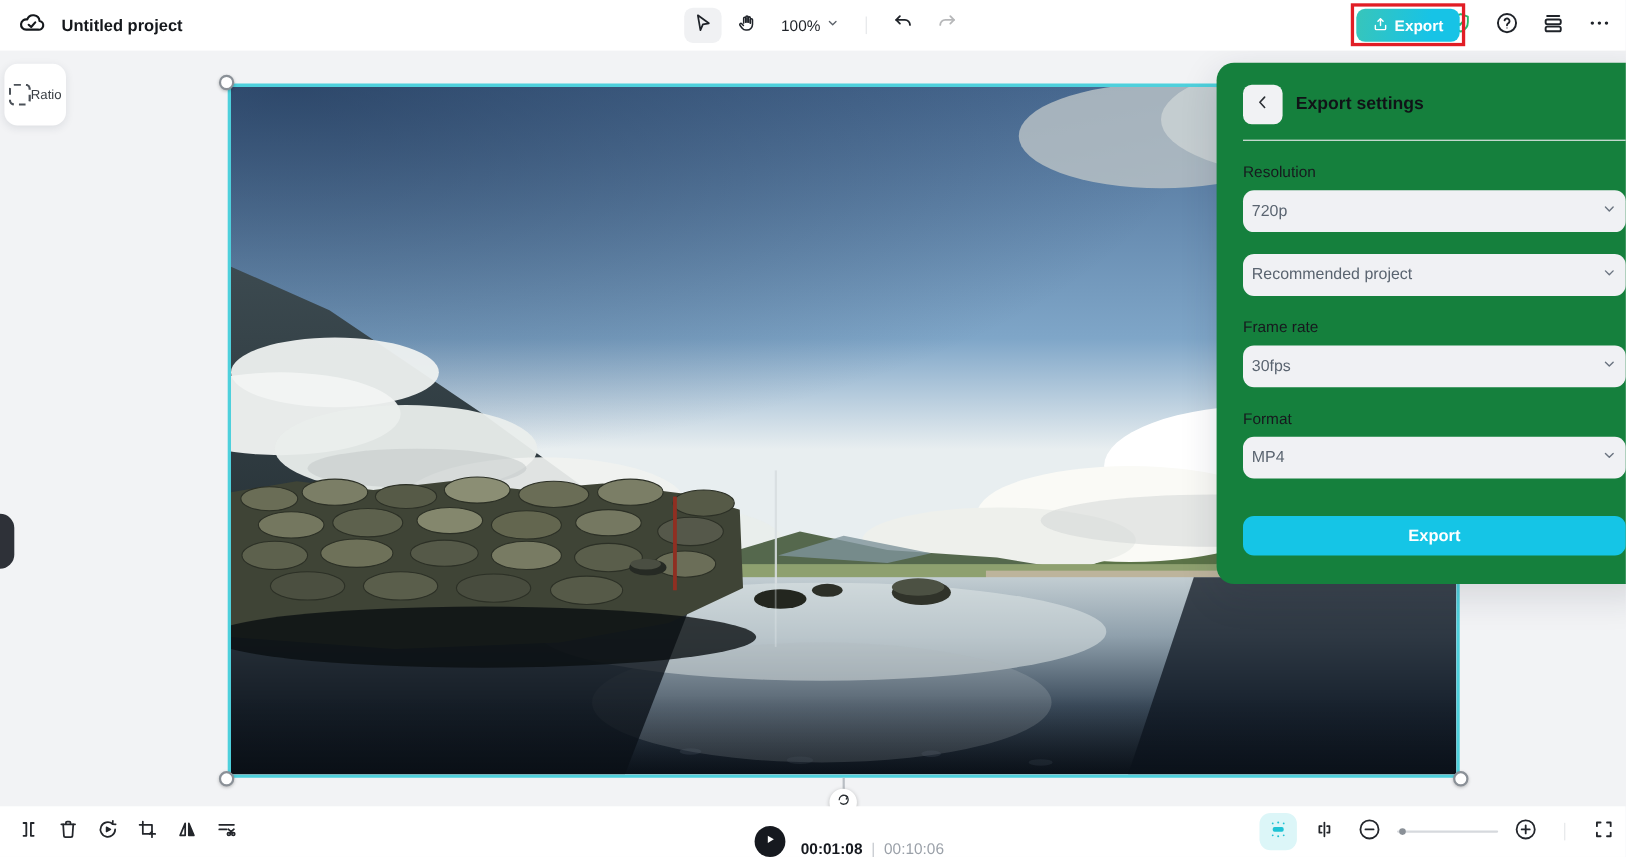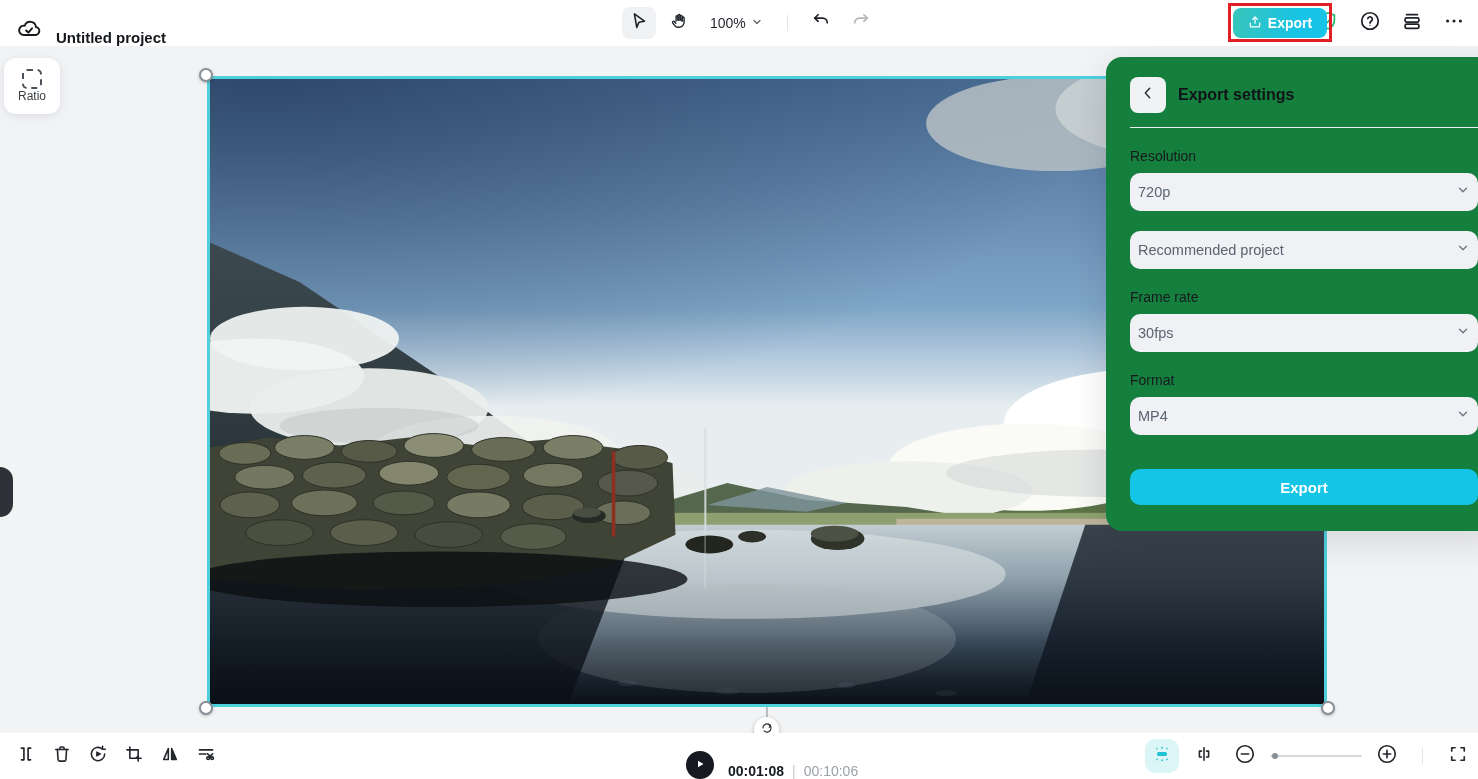"Untitled project" .project-group { align-items: flex-end -> center }
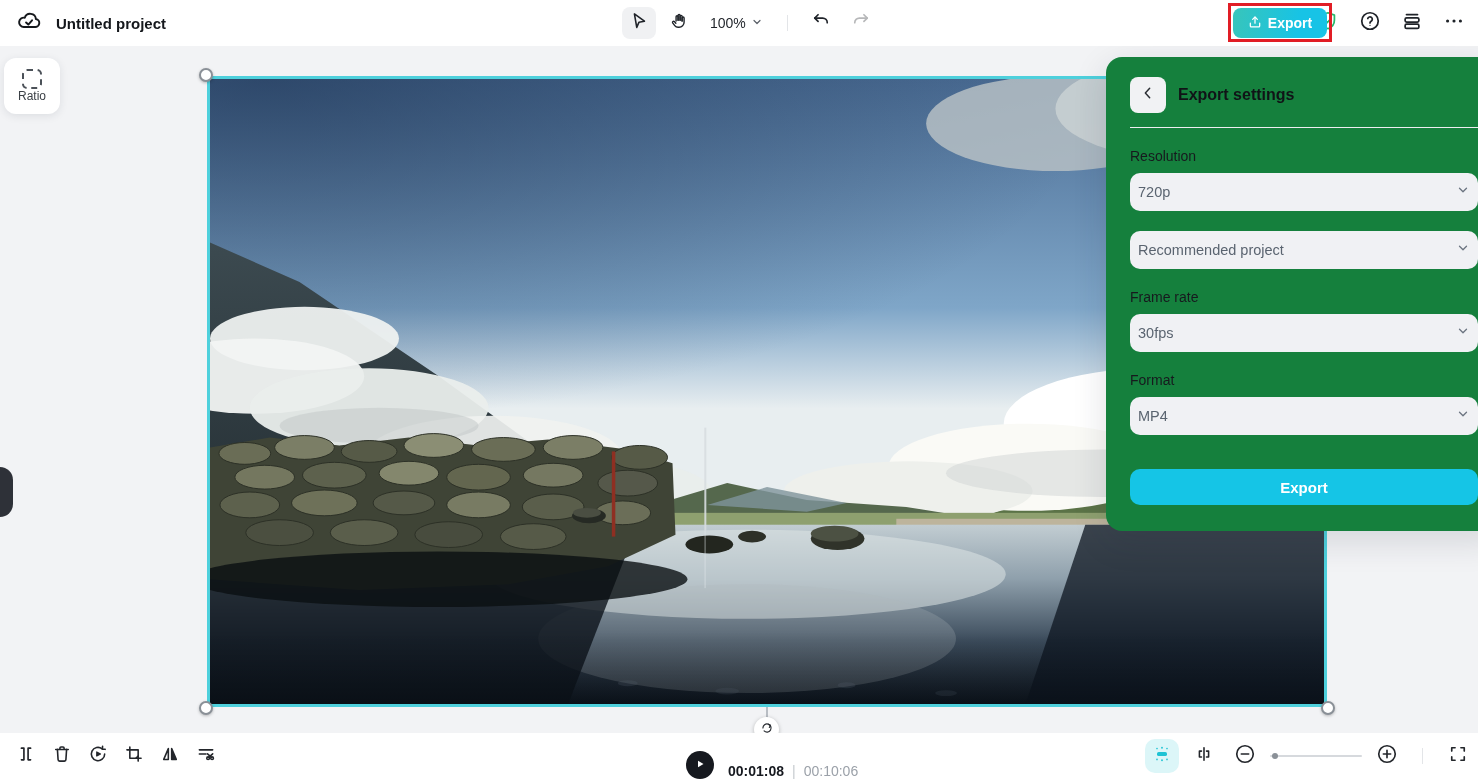"Ratio" .ratio-card { flex-direction: column -> row }
